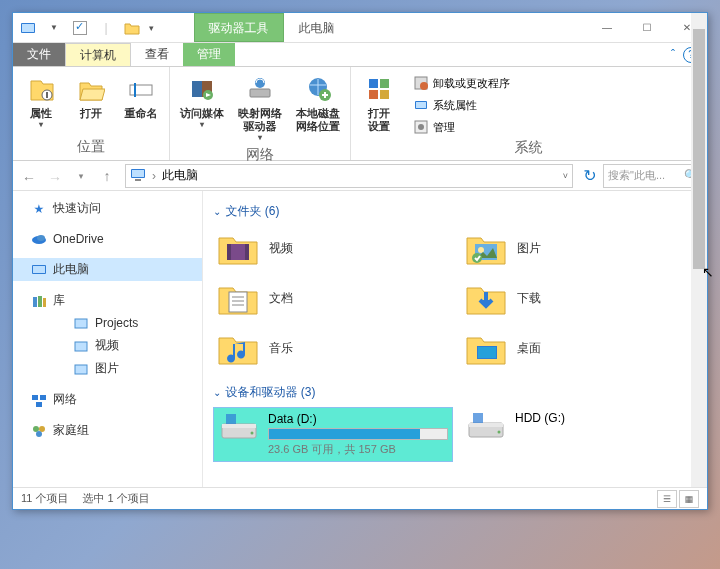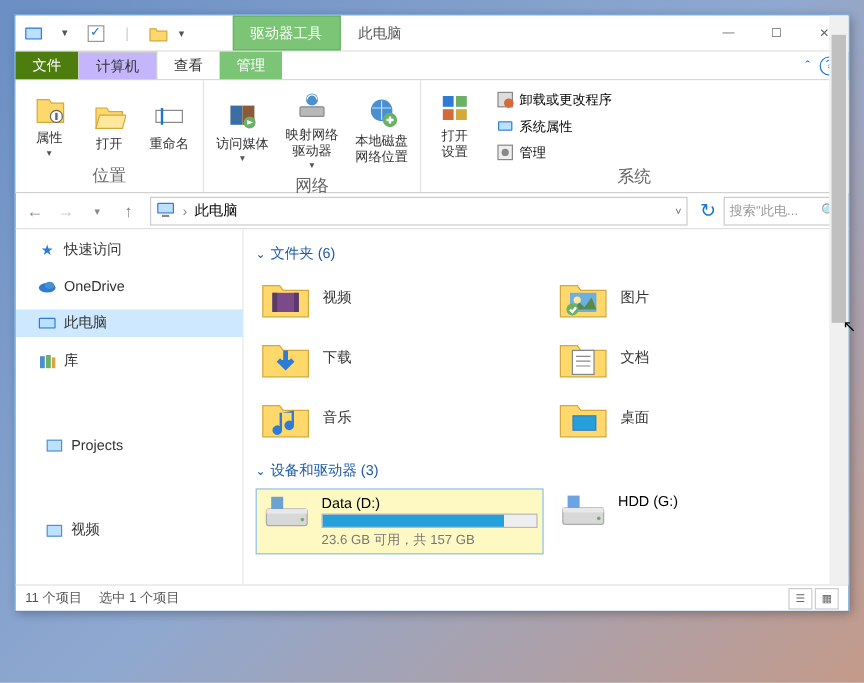"文件" .rtab.file { background: #4d7c0f -> #737373 }
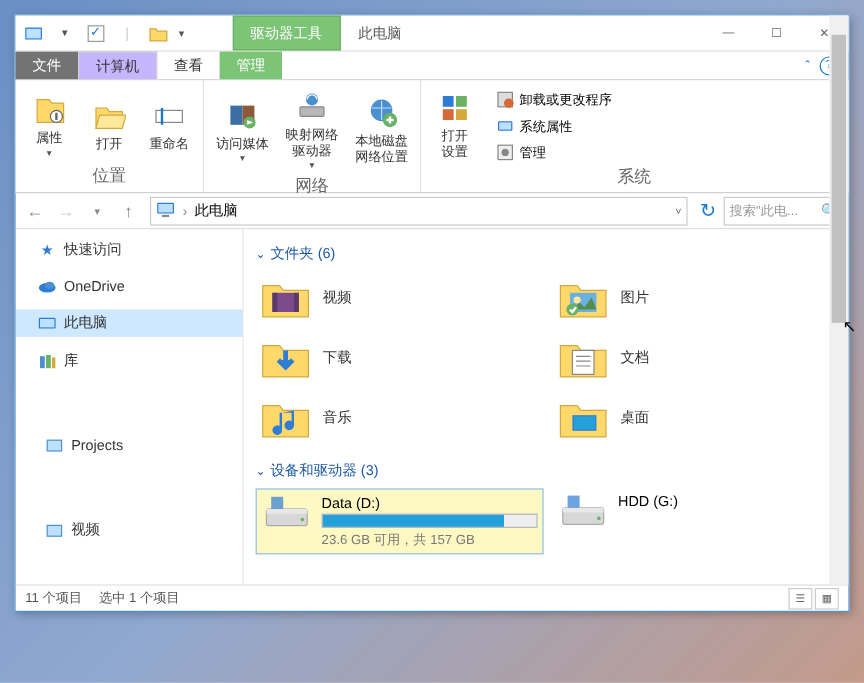"计算机" .rtab.active { background: #c4b5fd -> #fef9c3 }
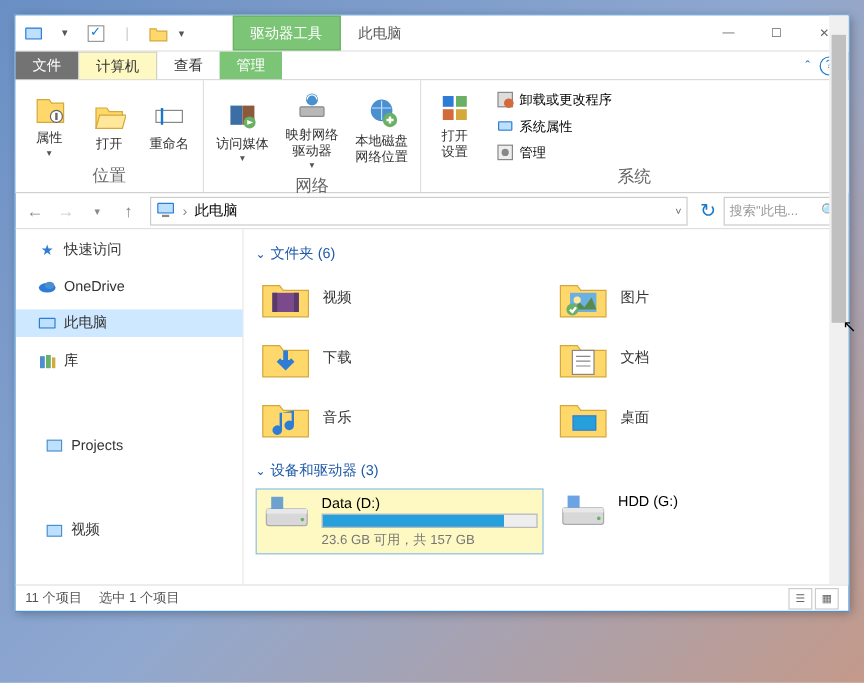"属性" .ritem { font-weight: none -> bold; justify-content: center -> flex-start }
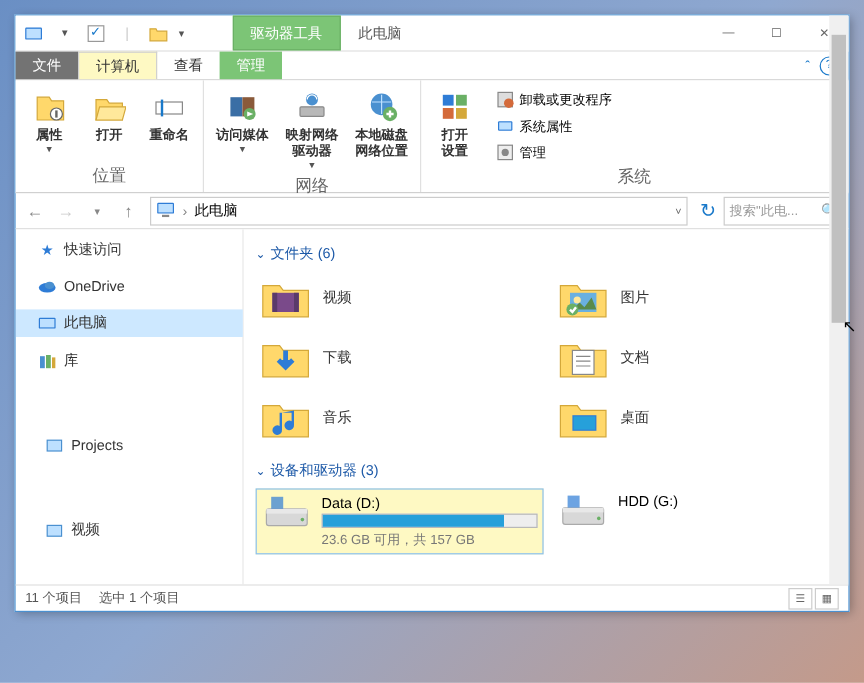"下载" div.folder-item { order: before "文档" -> after "文档" }
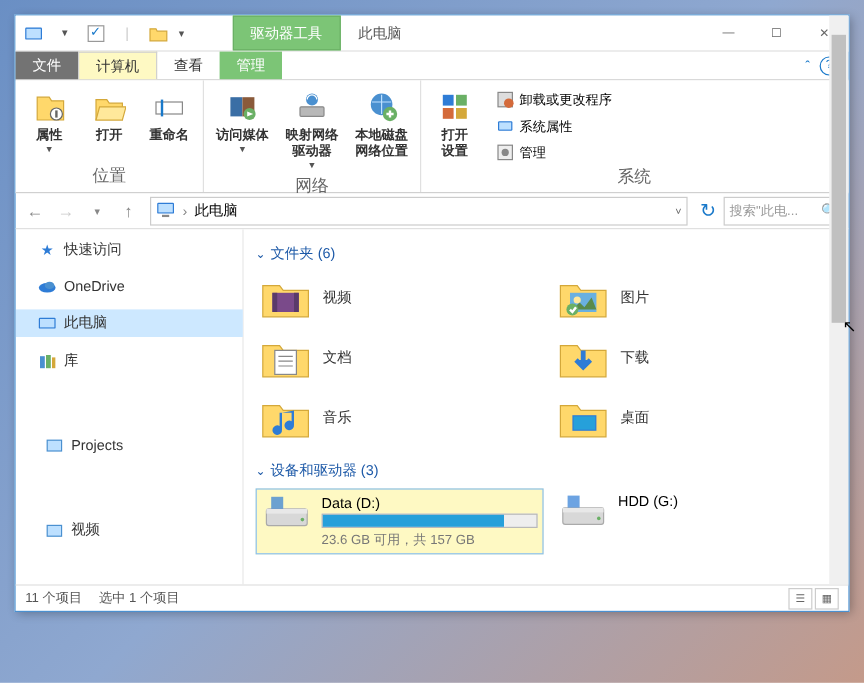"Projects" .sb-item.l3 { margin-top: 48px -> none; padding-left: 24px -> 60px }
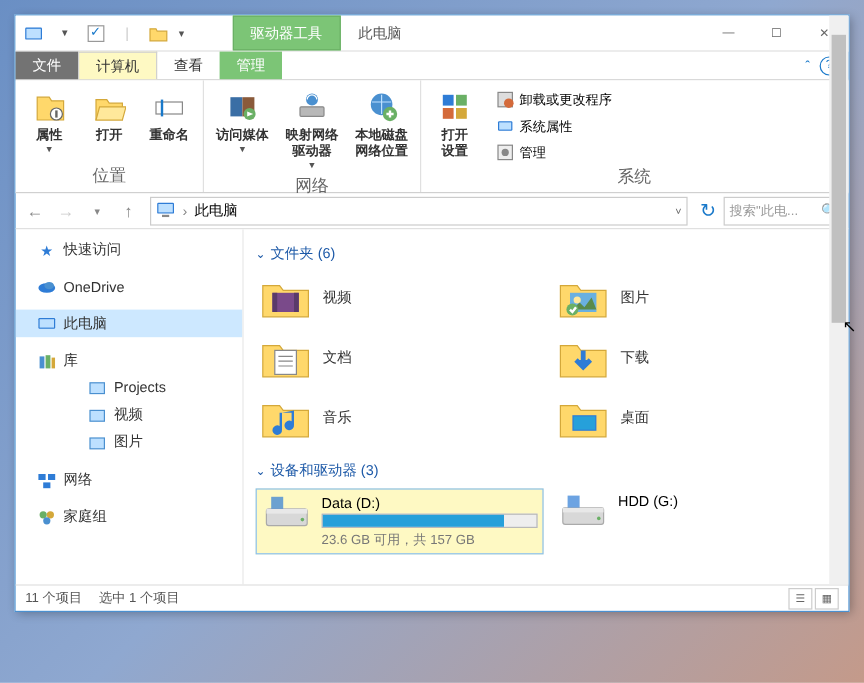"Data (D:)" .drive-item.selected { background: #fef9c3 -> #5eead4 }
